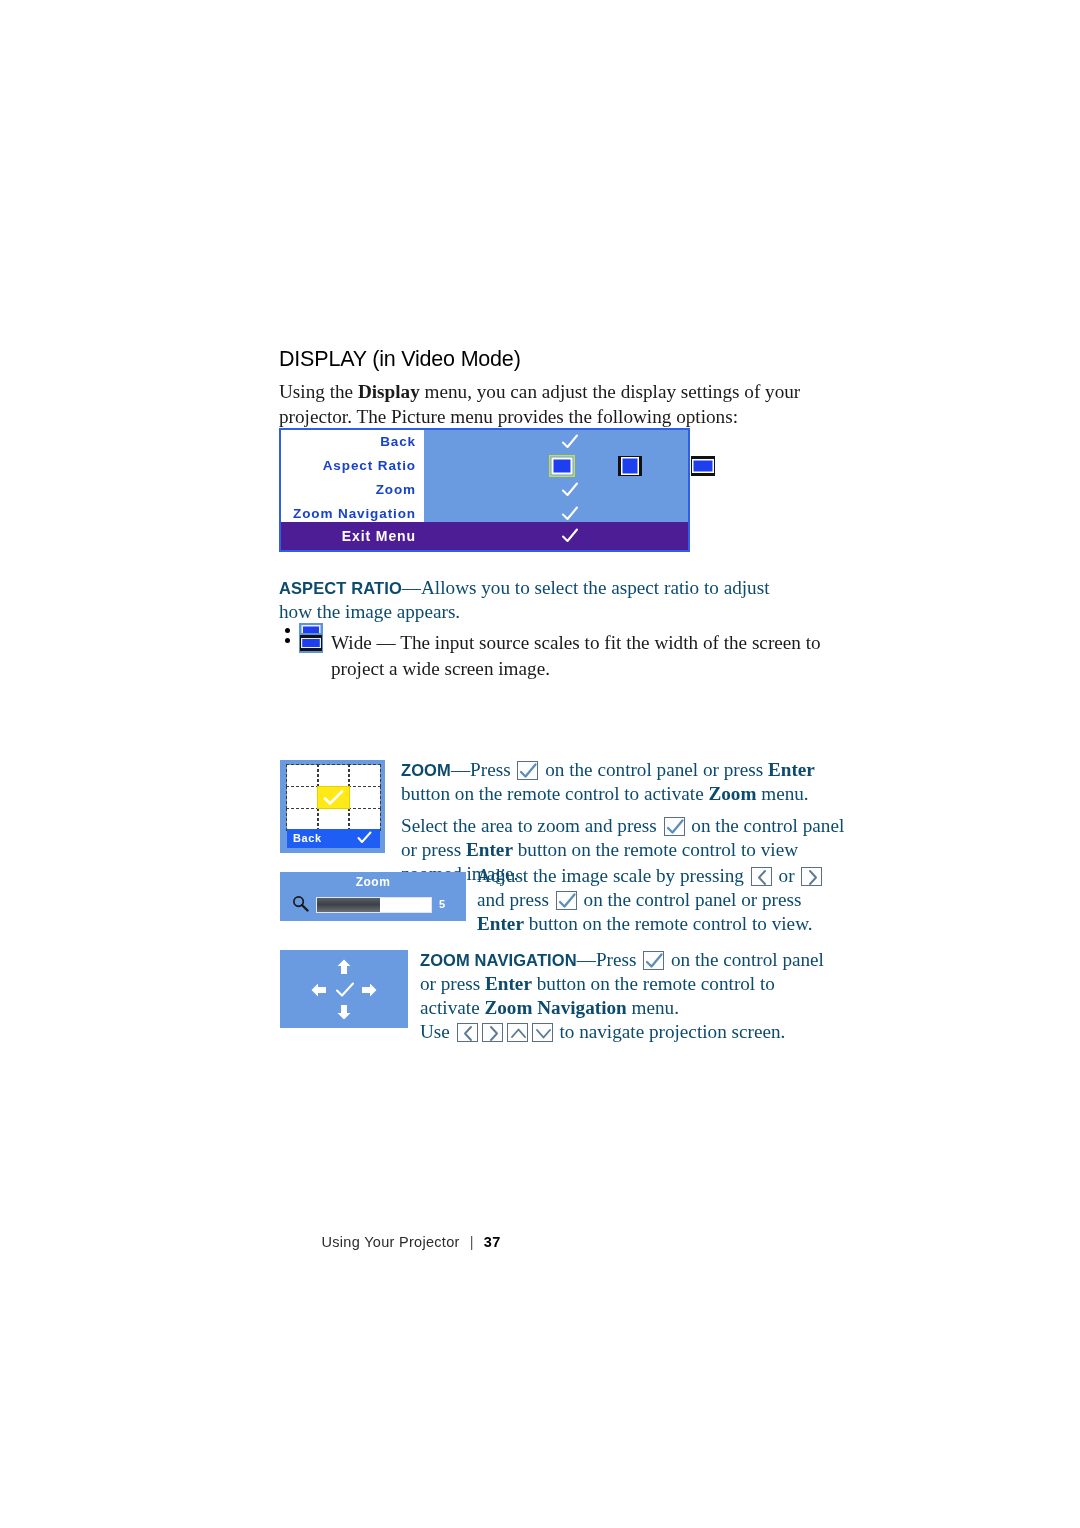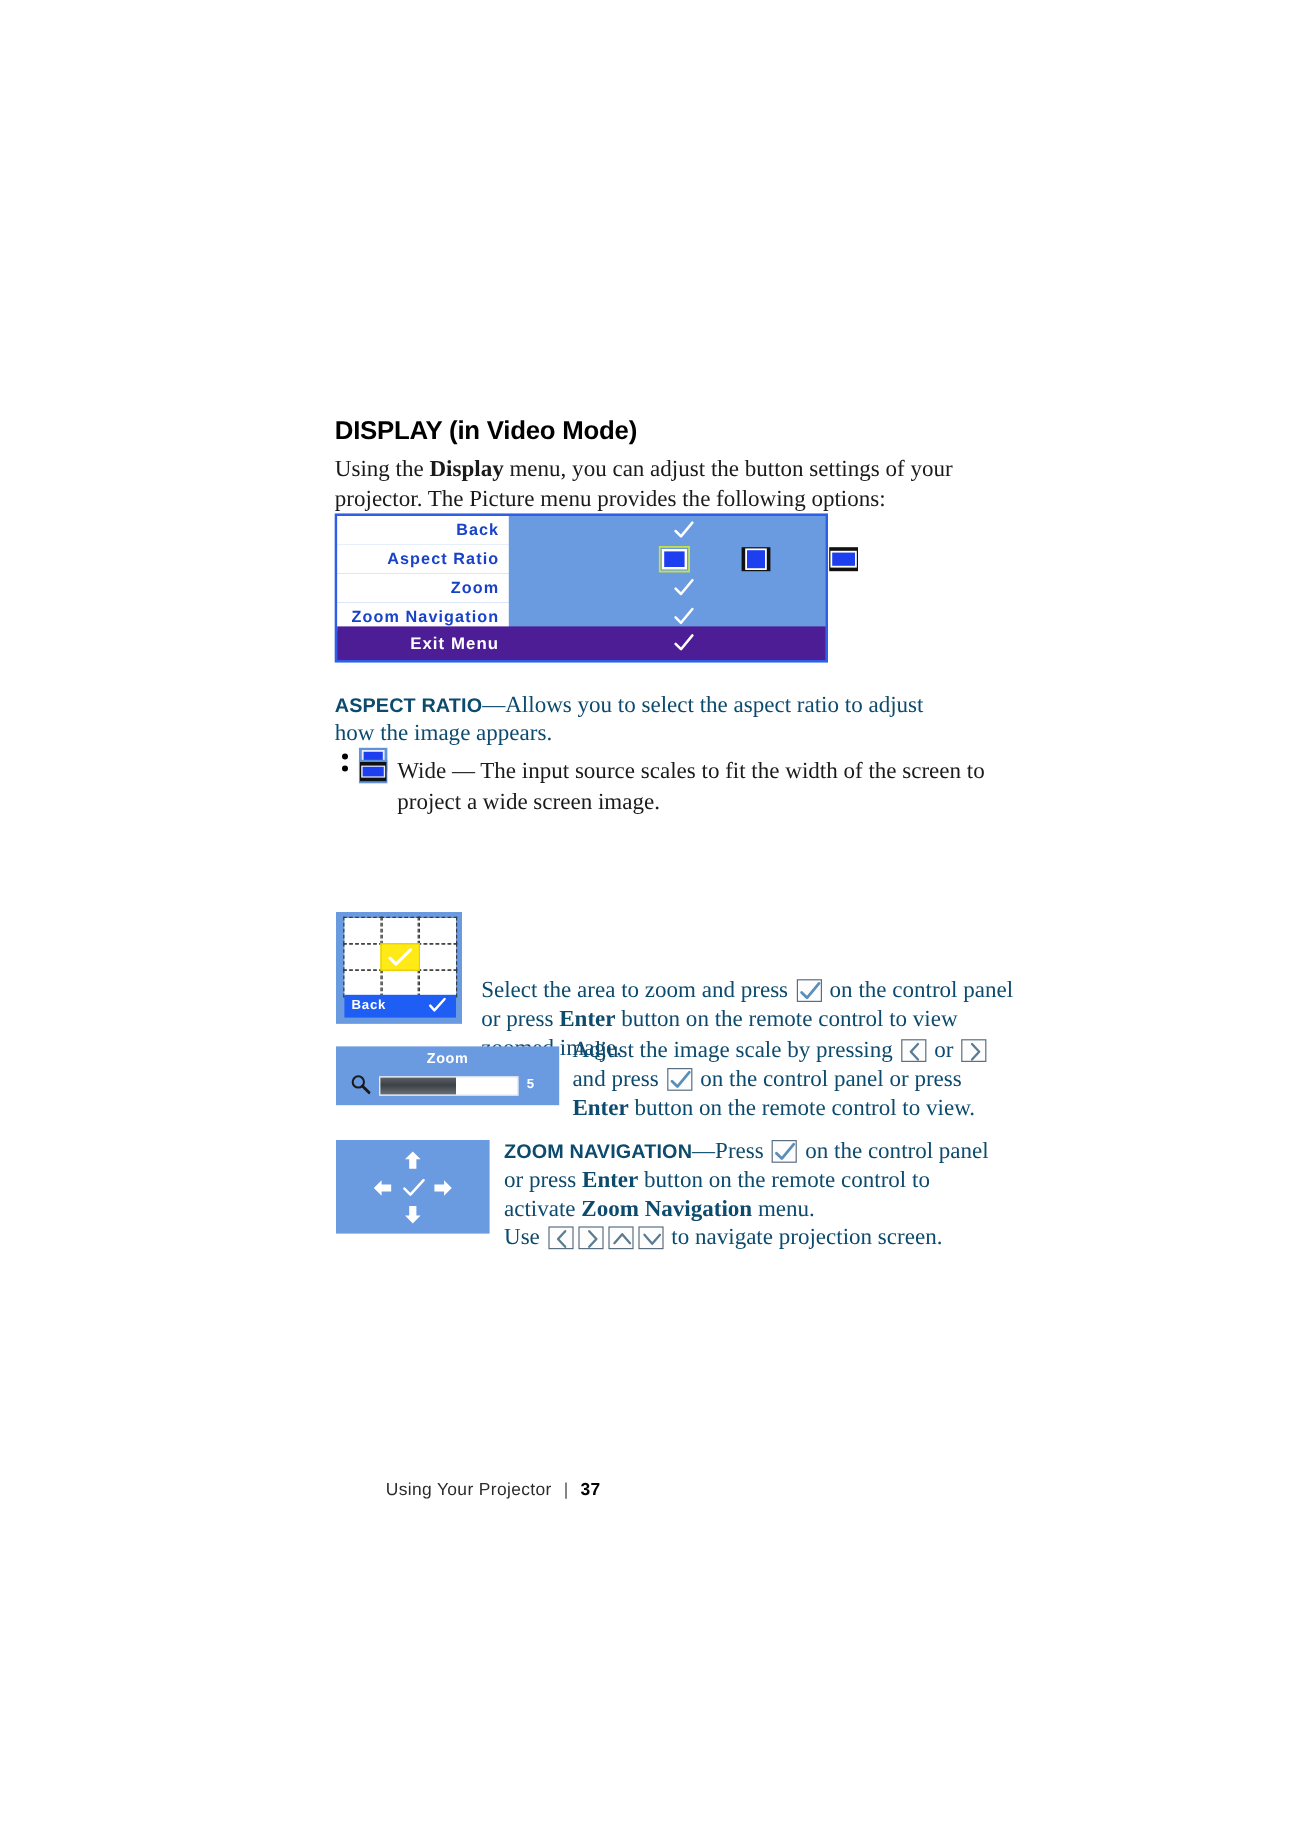"DISPLAY (in Video Mode)" .h1 { font-weight: bold -> normal }
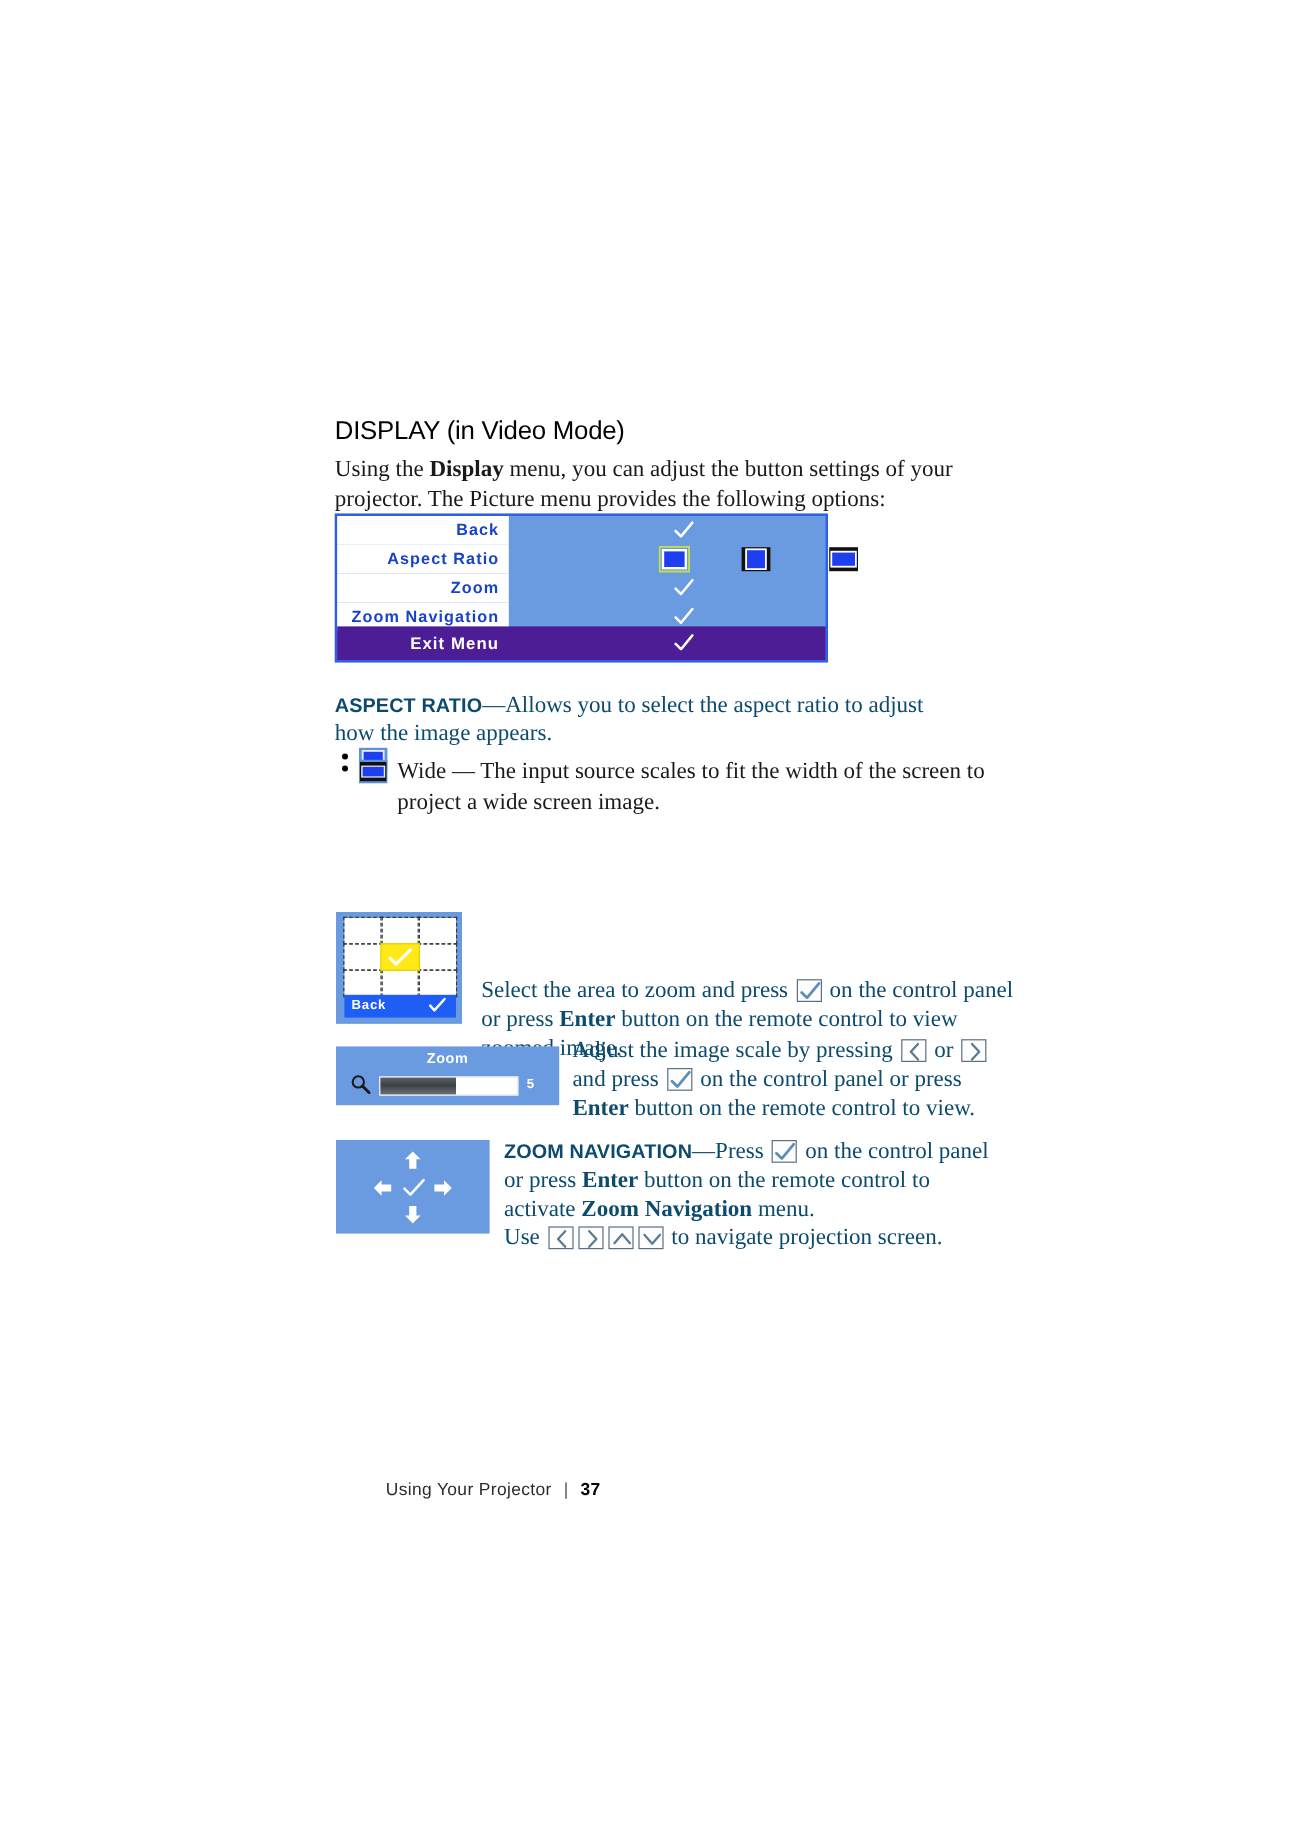"menu, you can adjust the" span { text: button -> display }
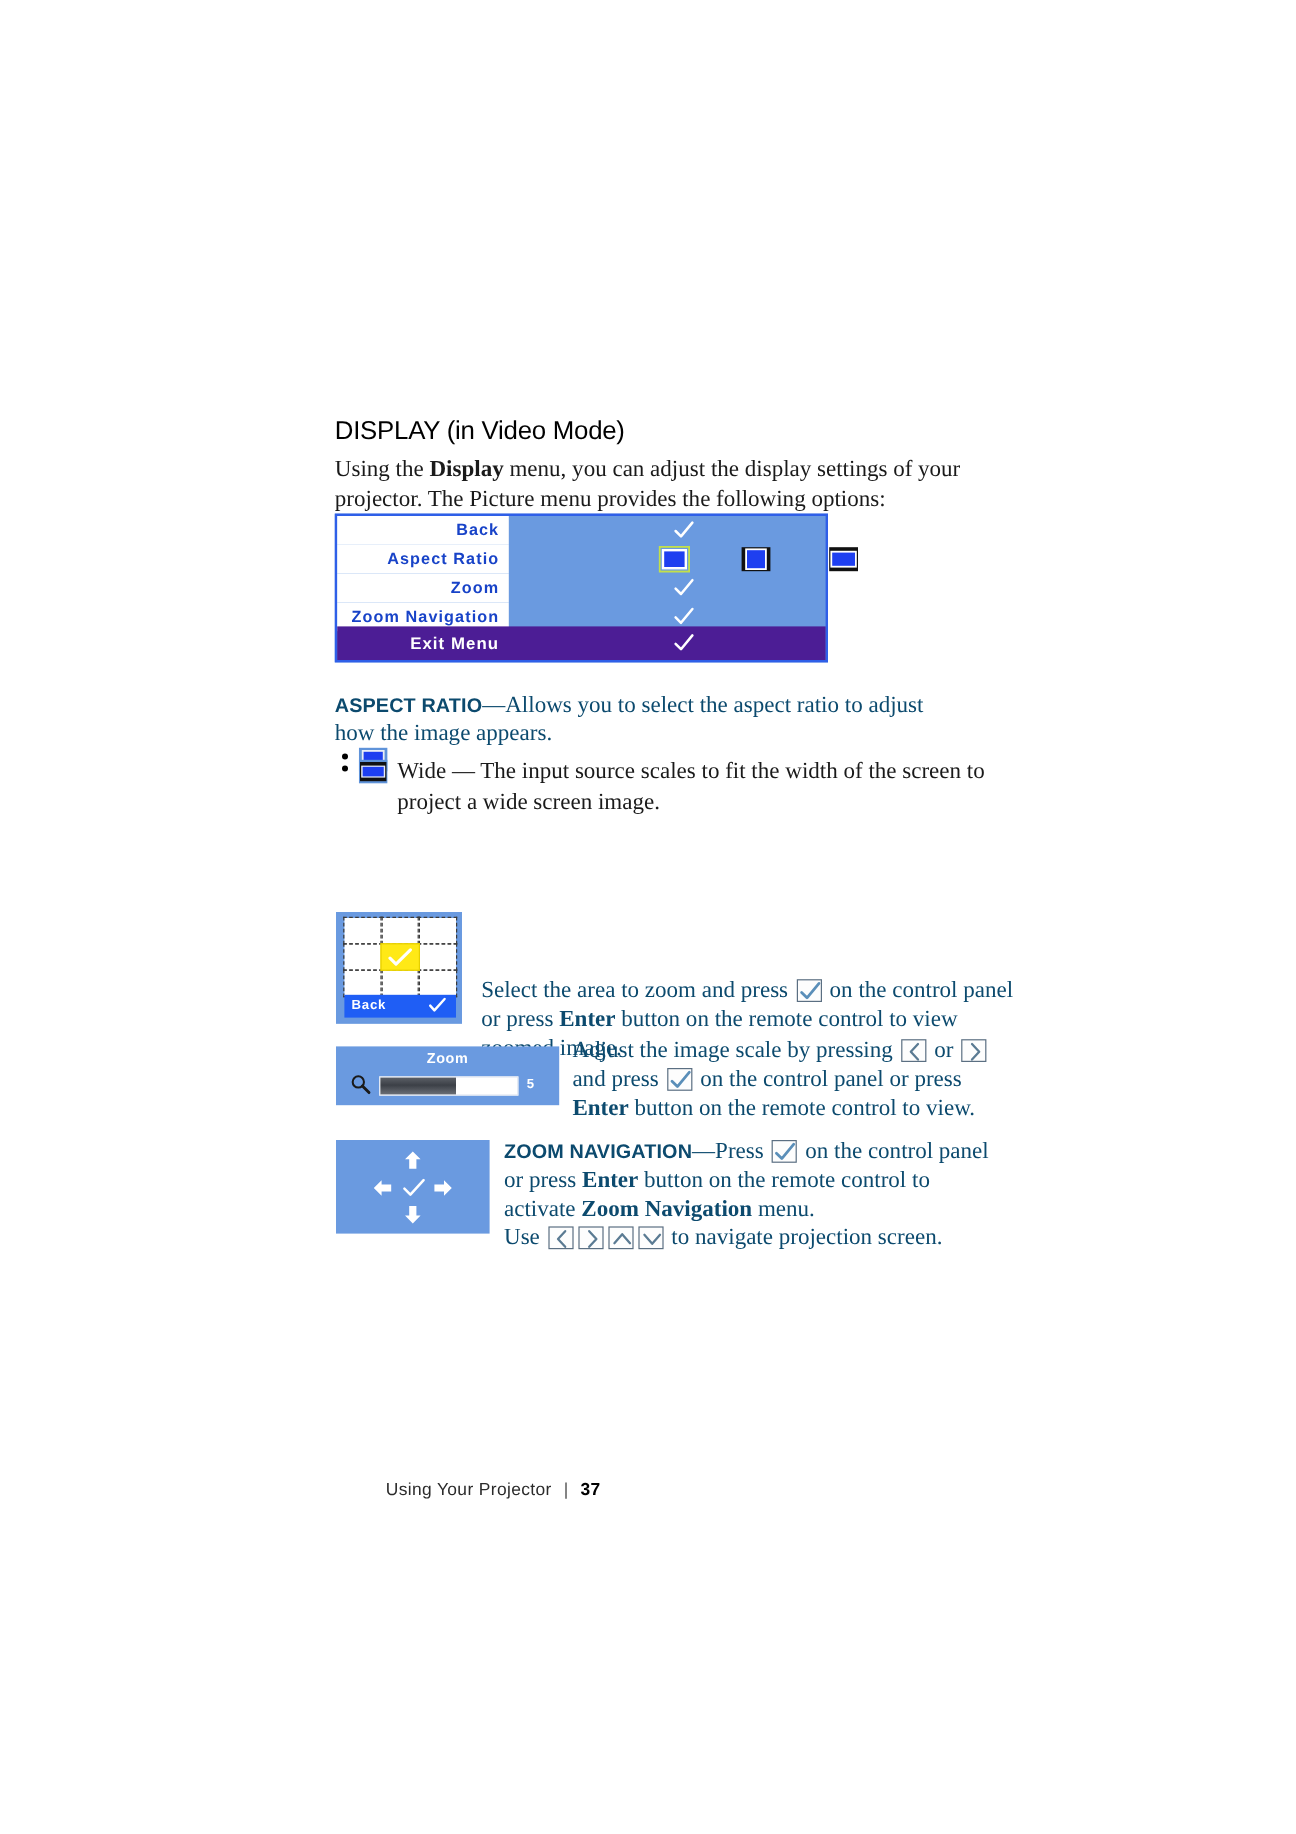"ZOOM—Press on the control panel" div.para { html: none -> <div><span>ZOOM</span><span>—Press </span><span><svg> <path></path> </svg></span><span> on the control panel or press </span><b>Enter</b><span> button on the remote control to activate </span><b>Zoom</b><span> menu.</span></div> }
